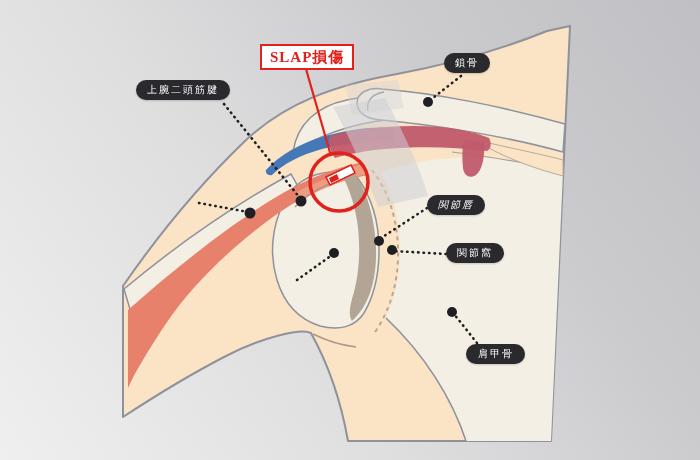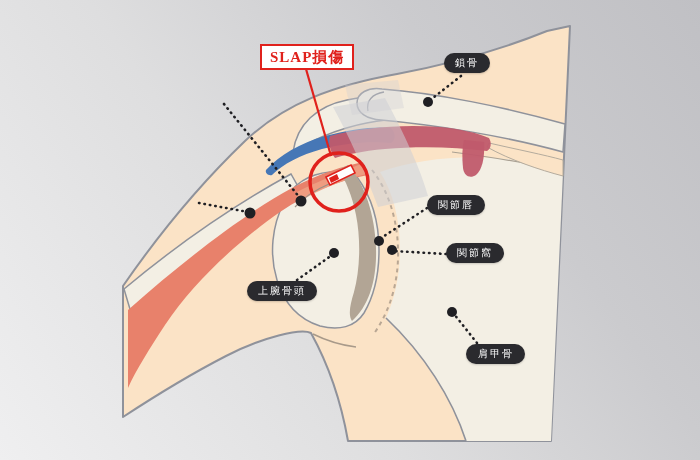"上腕二頭筋腱" div.pill { html: none -> <div>上腕二頭筋腱</div> }
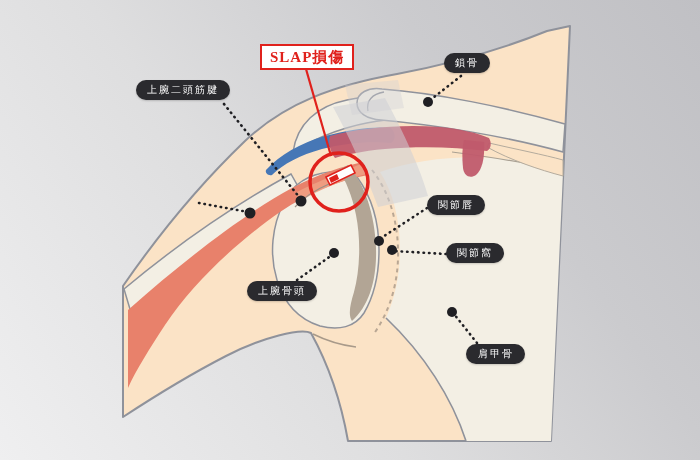"関節唇" div.pill { font-style: none -> italic }
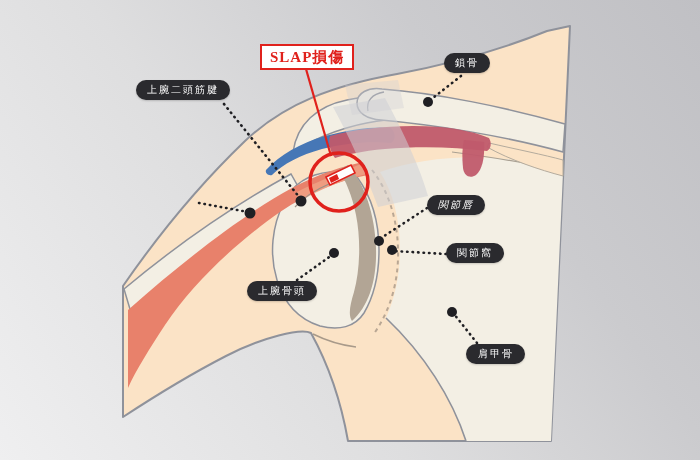"上腕骨頭" div.pill { html: <div>上腕骨頭</div> -> none }
